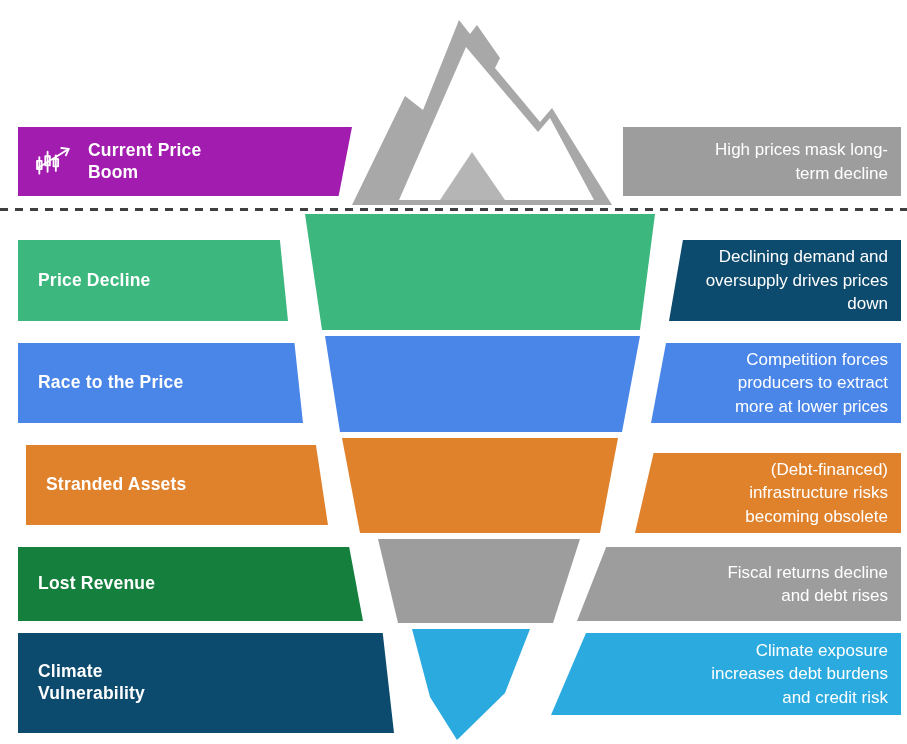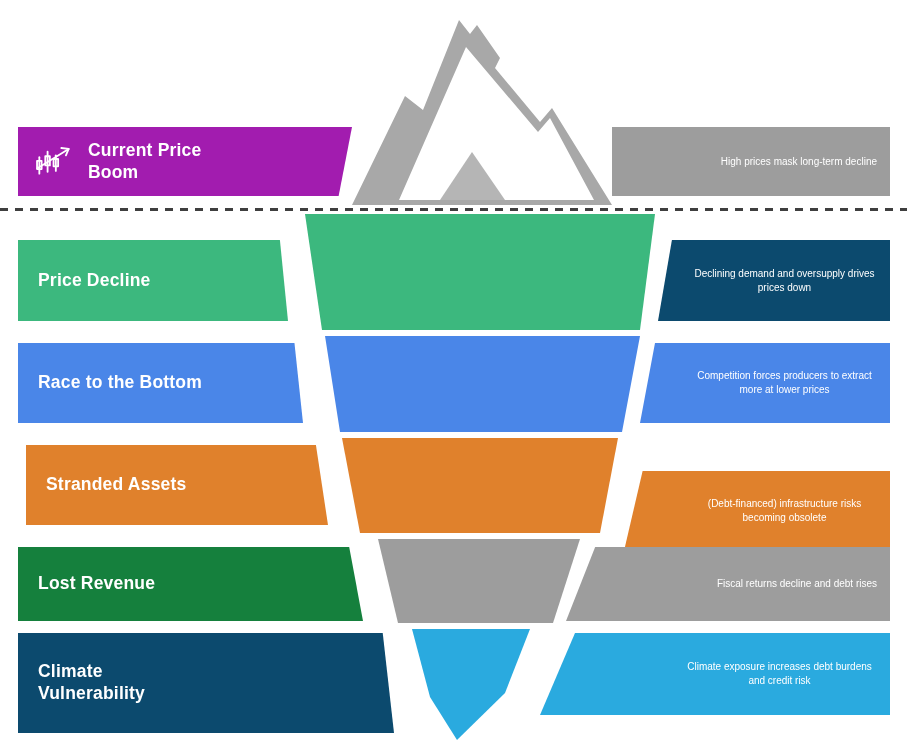"High prices mask long-term decline" .bar-right { font-size: 10px -> 17px; margin-left: none -> 11px; text-align: center -> right }
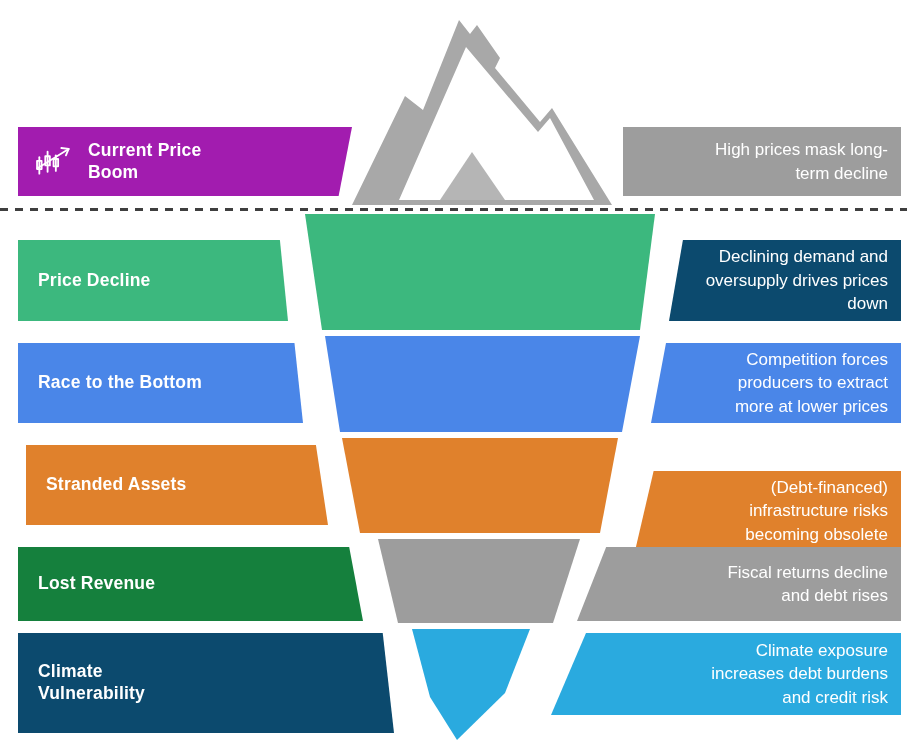"Race to the Bottom" span { text: Bottom -> Price }
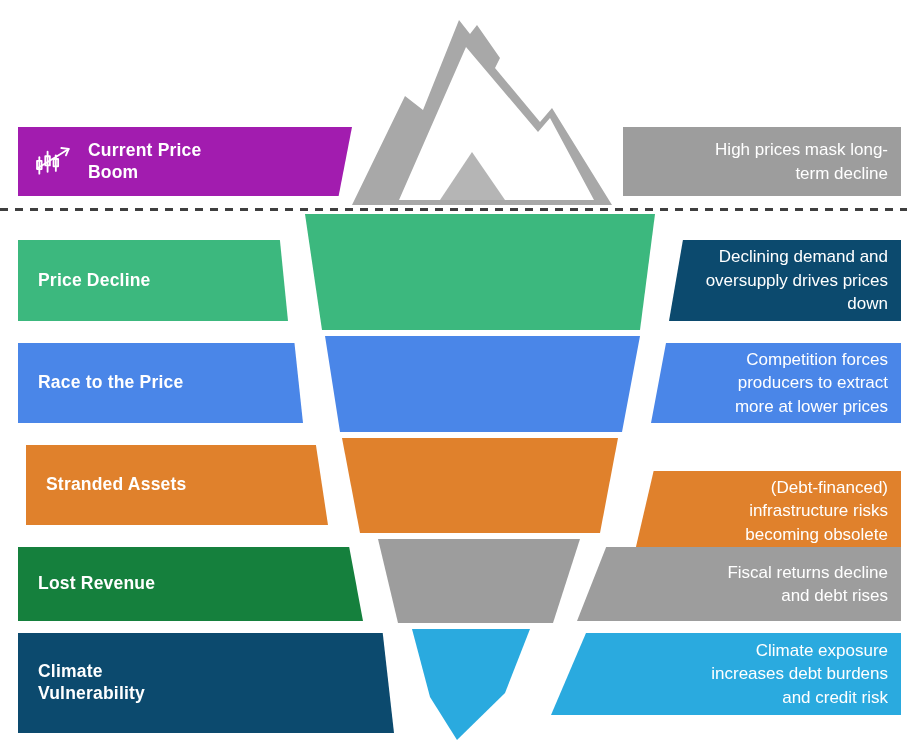"(Debt-financed) infrastructure risks" div.bar { top: 471px -> 453px }
